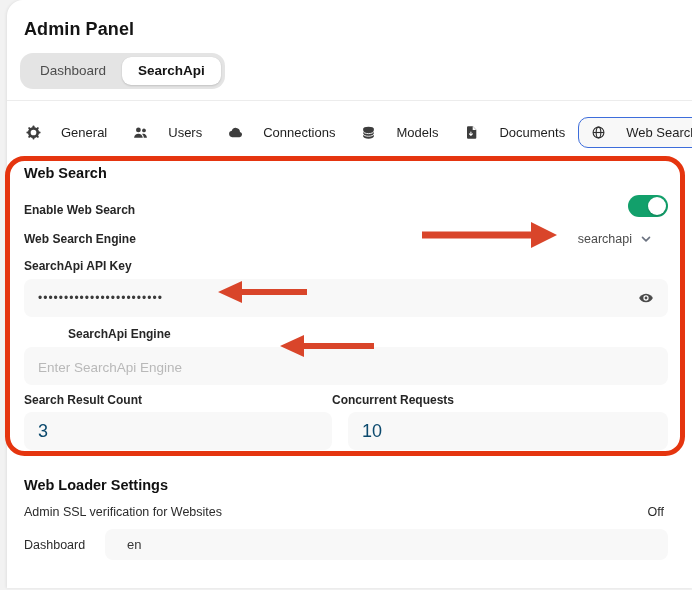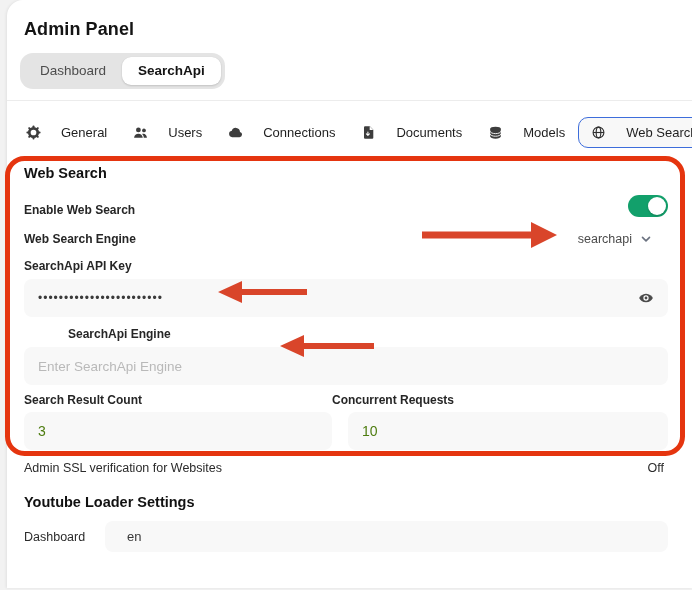"Documents" div.tab { order: before "Models" -> after "Models" }
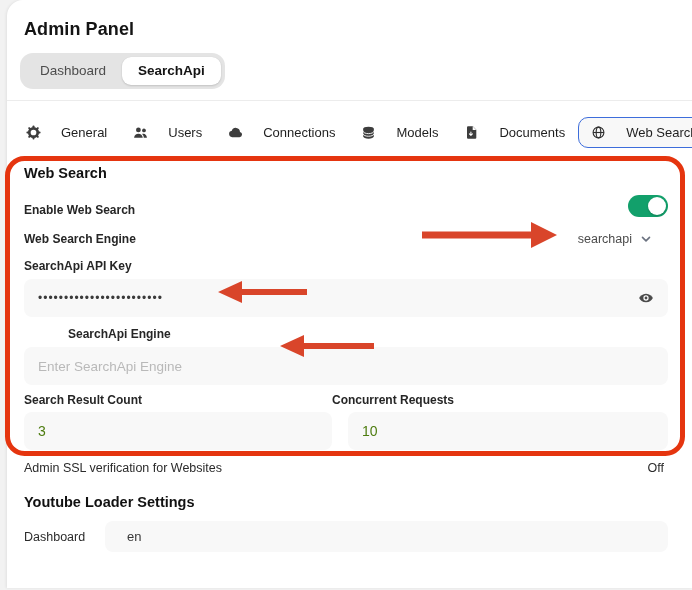"Enter SearchApi Engine" .tinput { color: #4d7c0f -> #0c4a6e; font-size: 14px -> 18px }
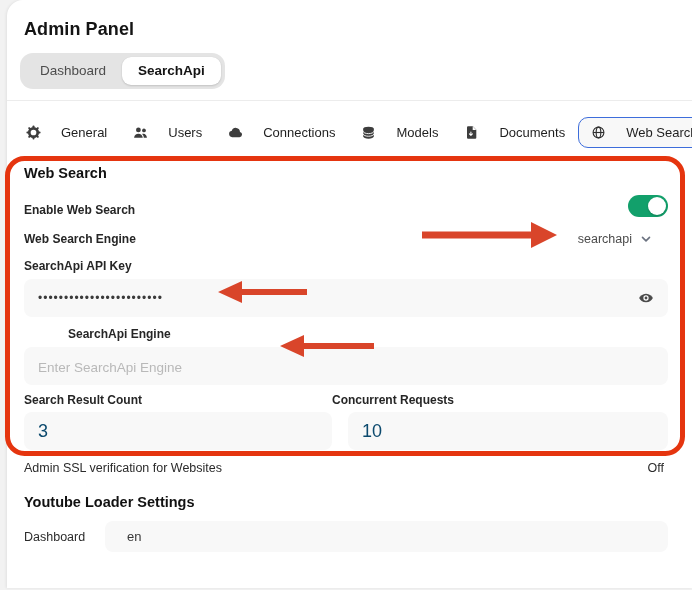"Web Loader Settings" div.section-title { html: none -> <div>Web Loader Settings</div> }
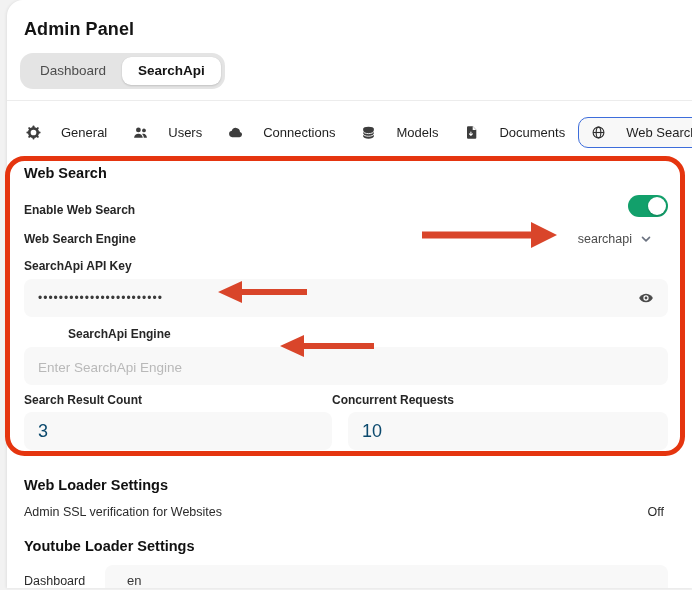"Youtube Loader Settings" div.section-title { html: <div>Youtube Loader Settings</div> -> none }
